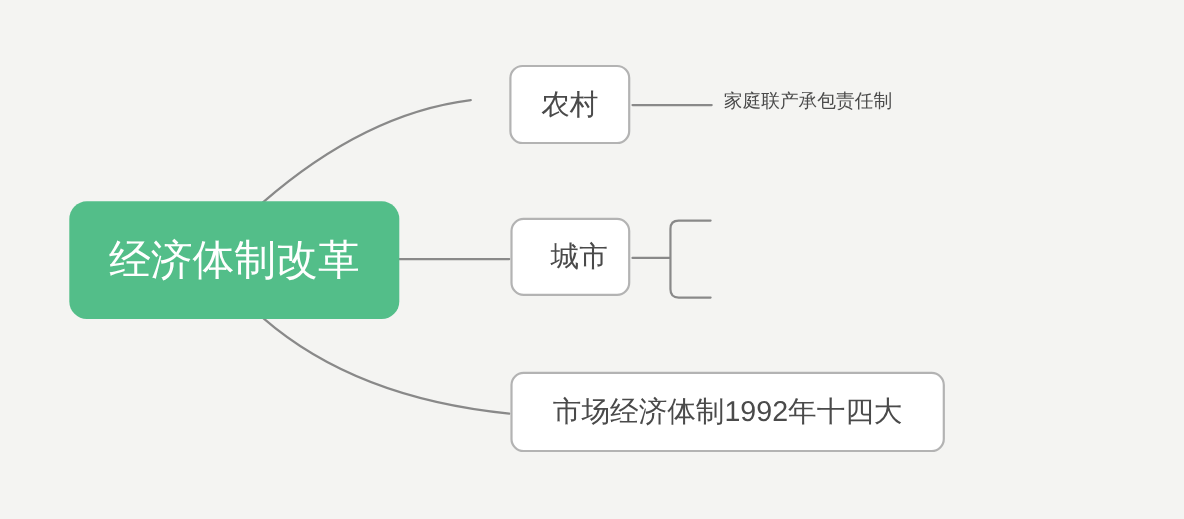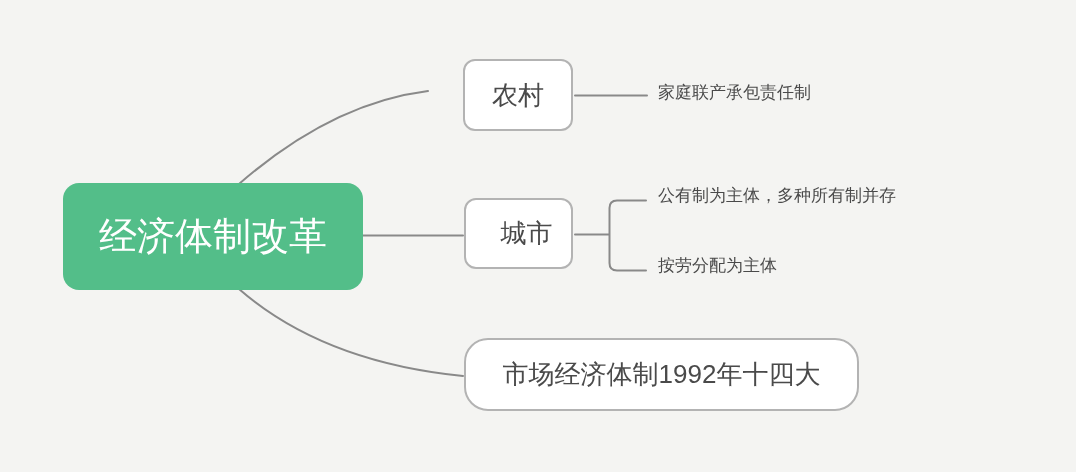"公有制为主体，多种所有制并存" div.leaf-label { html: <div>公有制为主体，多种所有制并存</div> -> none }
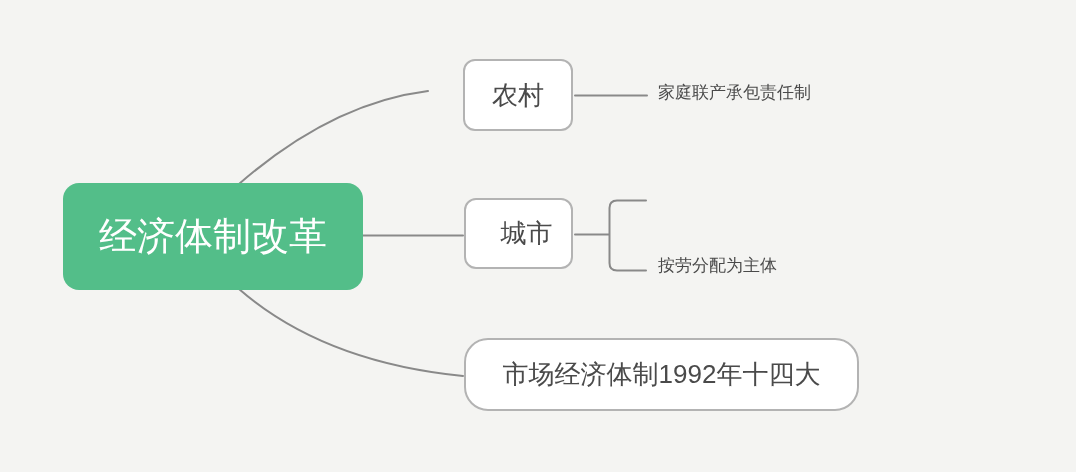"按劳分配为主体" div.leaf-label { html: <div>按劳分配为主体</div> -> none }
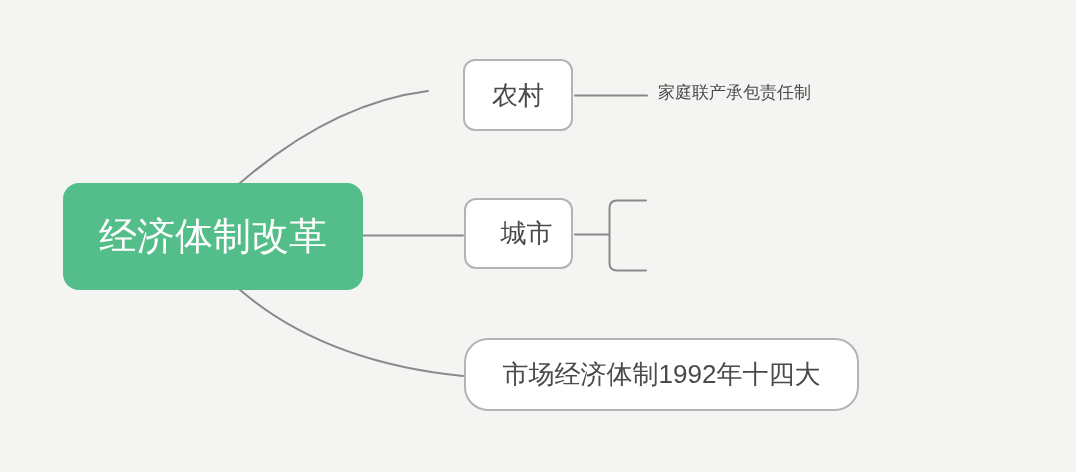"市场经济体制1992年十四大" .box-market { border-radius: 24px -> none }
